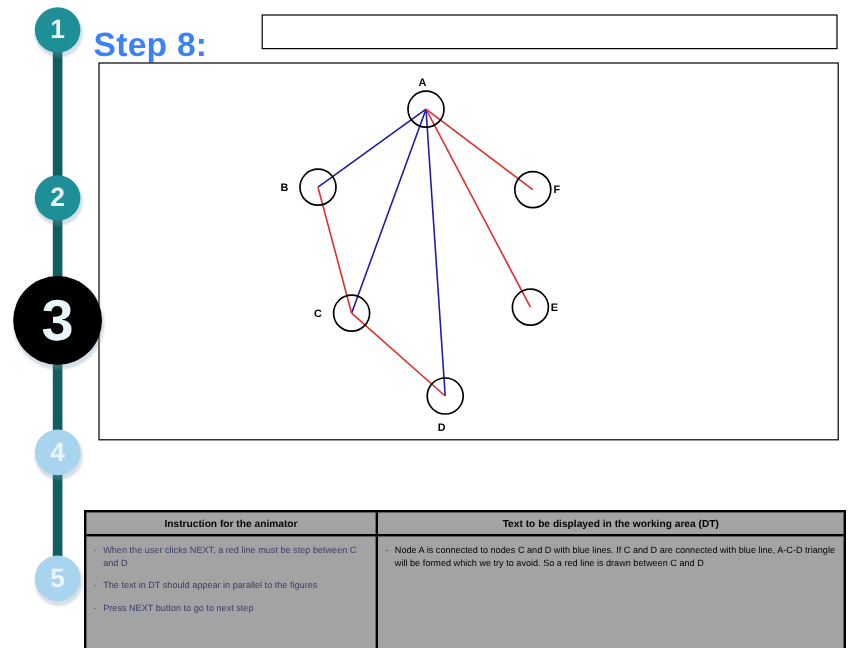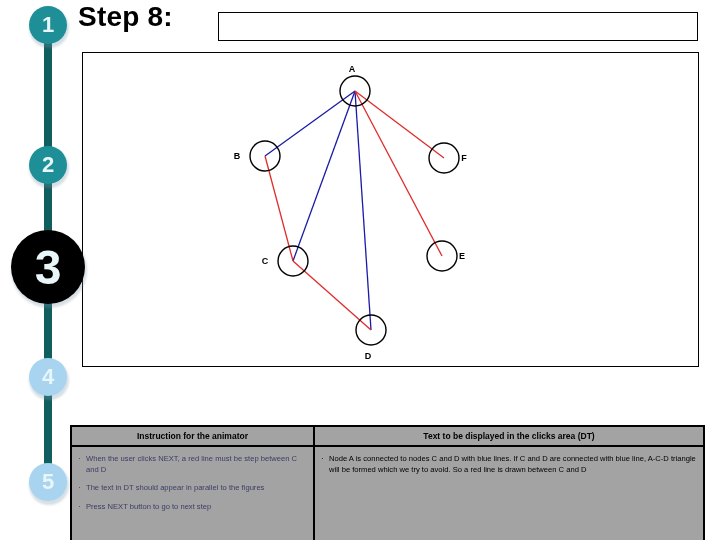"Step 8:" .title { color: #000000 -> #3b82f6; top: 1px -> 22px }
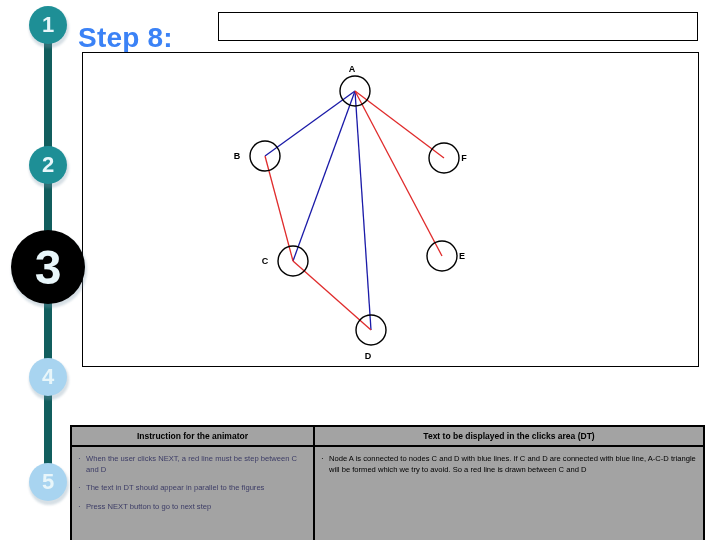"Text to be displayed in" div.hdr-txt { text: clicks -> working }
